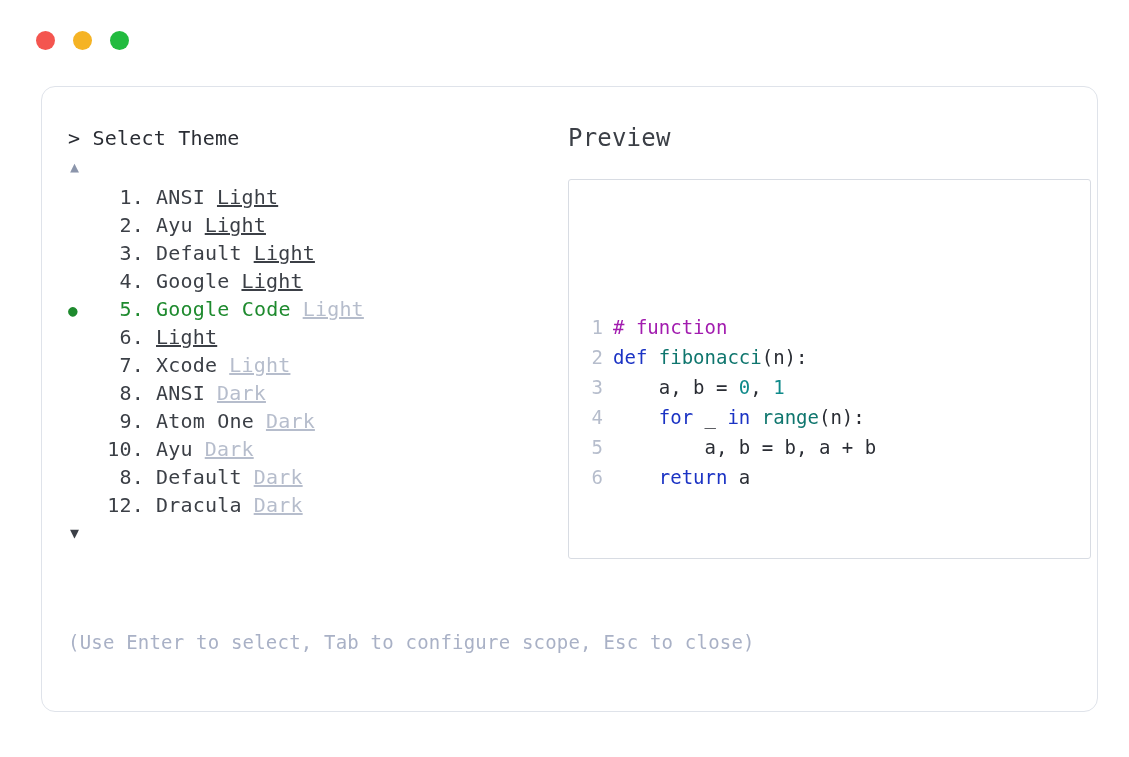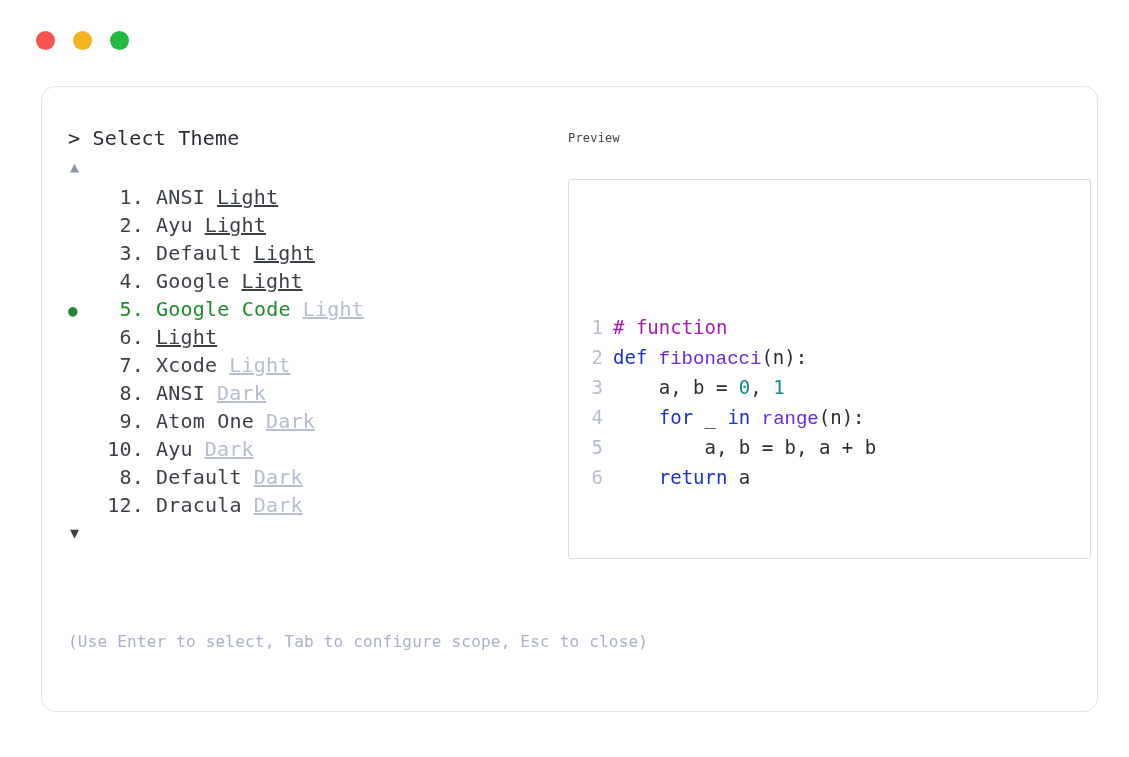"Preview" .preview-heading { font-size: 12px -> 24px }
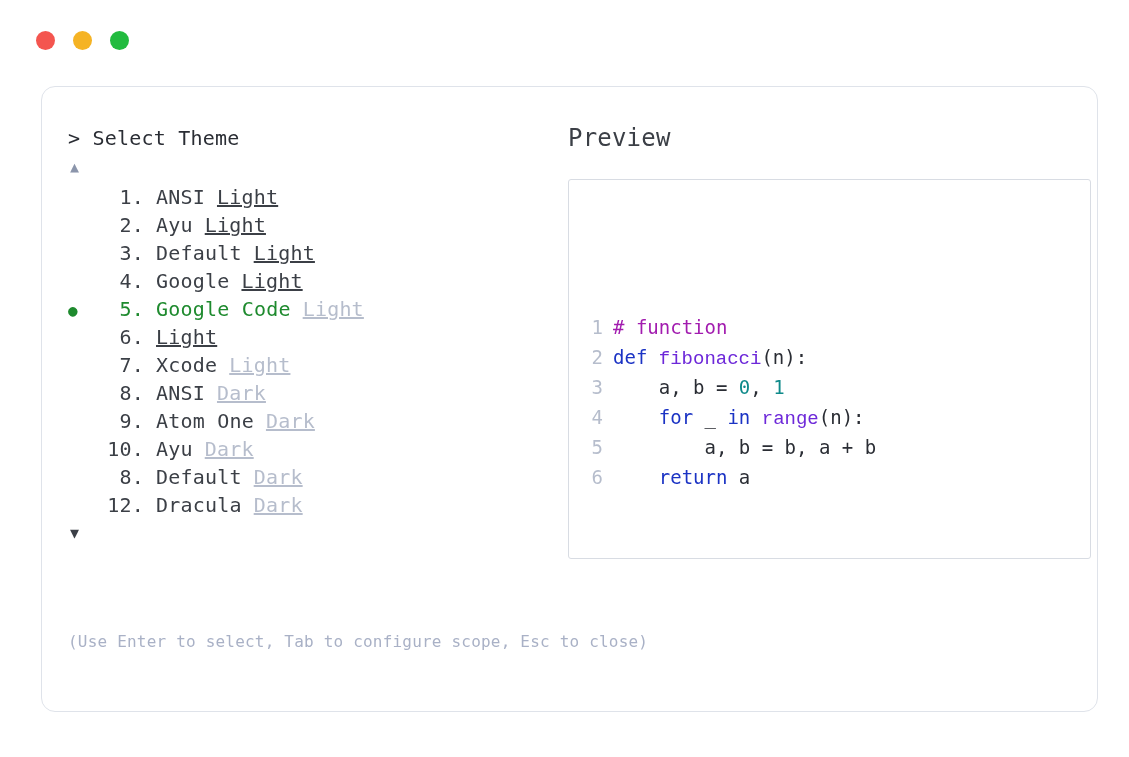"fibonacci" .tok-func { color: #6d28d9 -> #0f766e; font-family: Liberation Mono, monospace -> none }
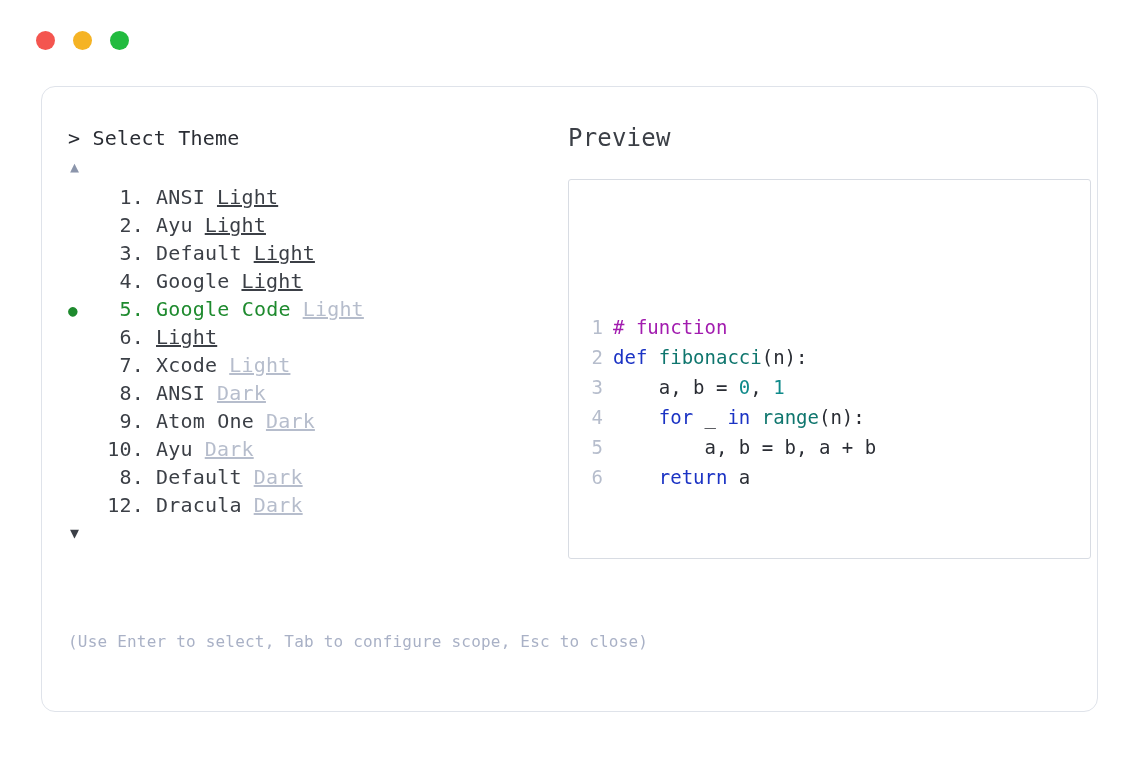"(Use Enter to select, Tab" .hint { font-size: 16px -> 19px }
